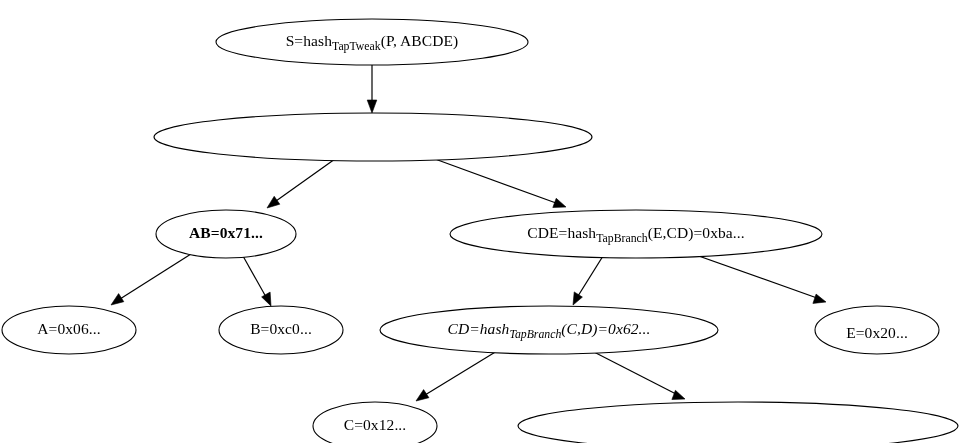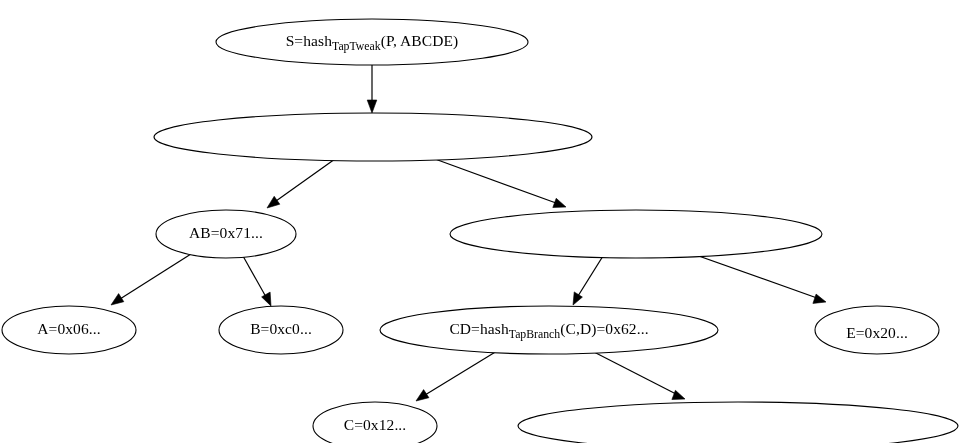"AB=0x71..." div.node-label { font-weight: none -> bold }
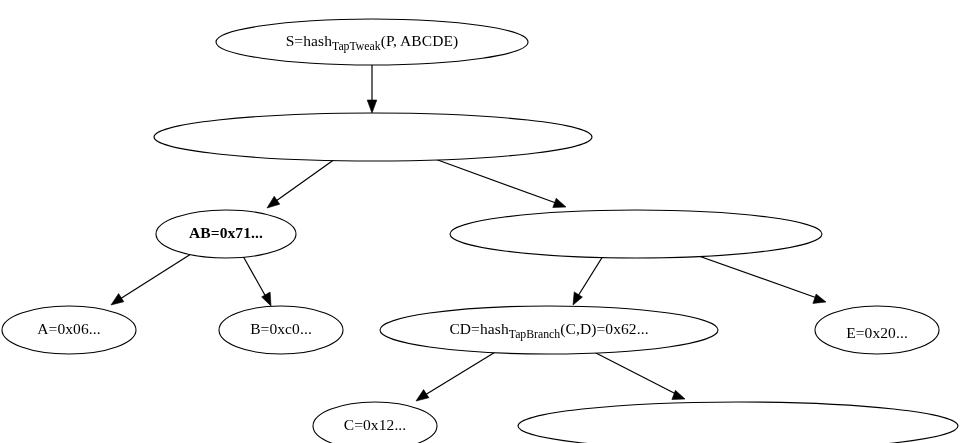"CDE=hashTapBranch(E,CD)=0xba..." div.node-label { html: none -> <div> <span>CDE=hash</span><sub>TapBranch</sub><span>(E,CD)=0xba...</span> </div> }
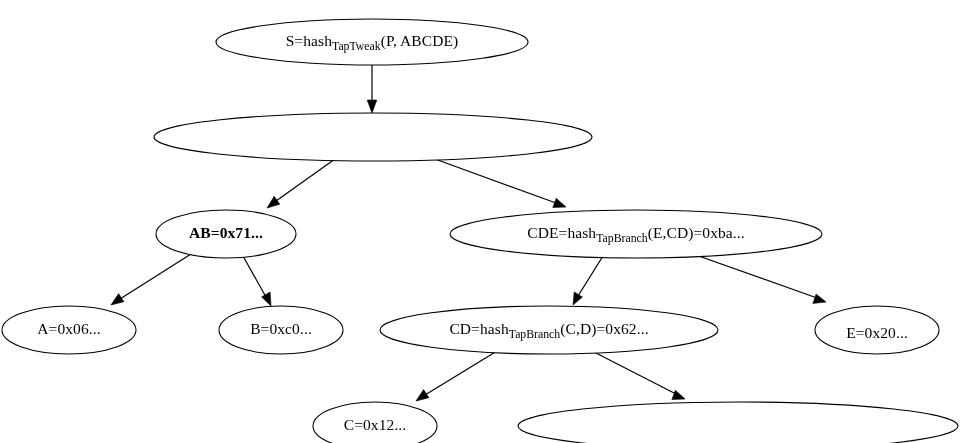"CD=hashTapBranch(C,D)=0x62..." div.node-label { font-style: none -> italic }
